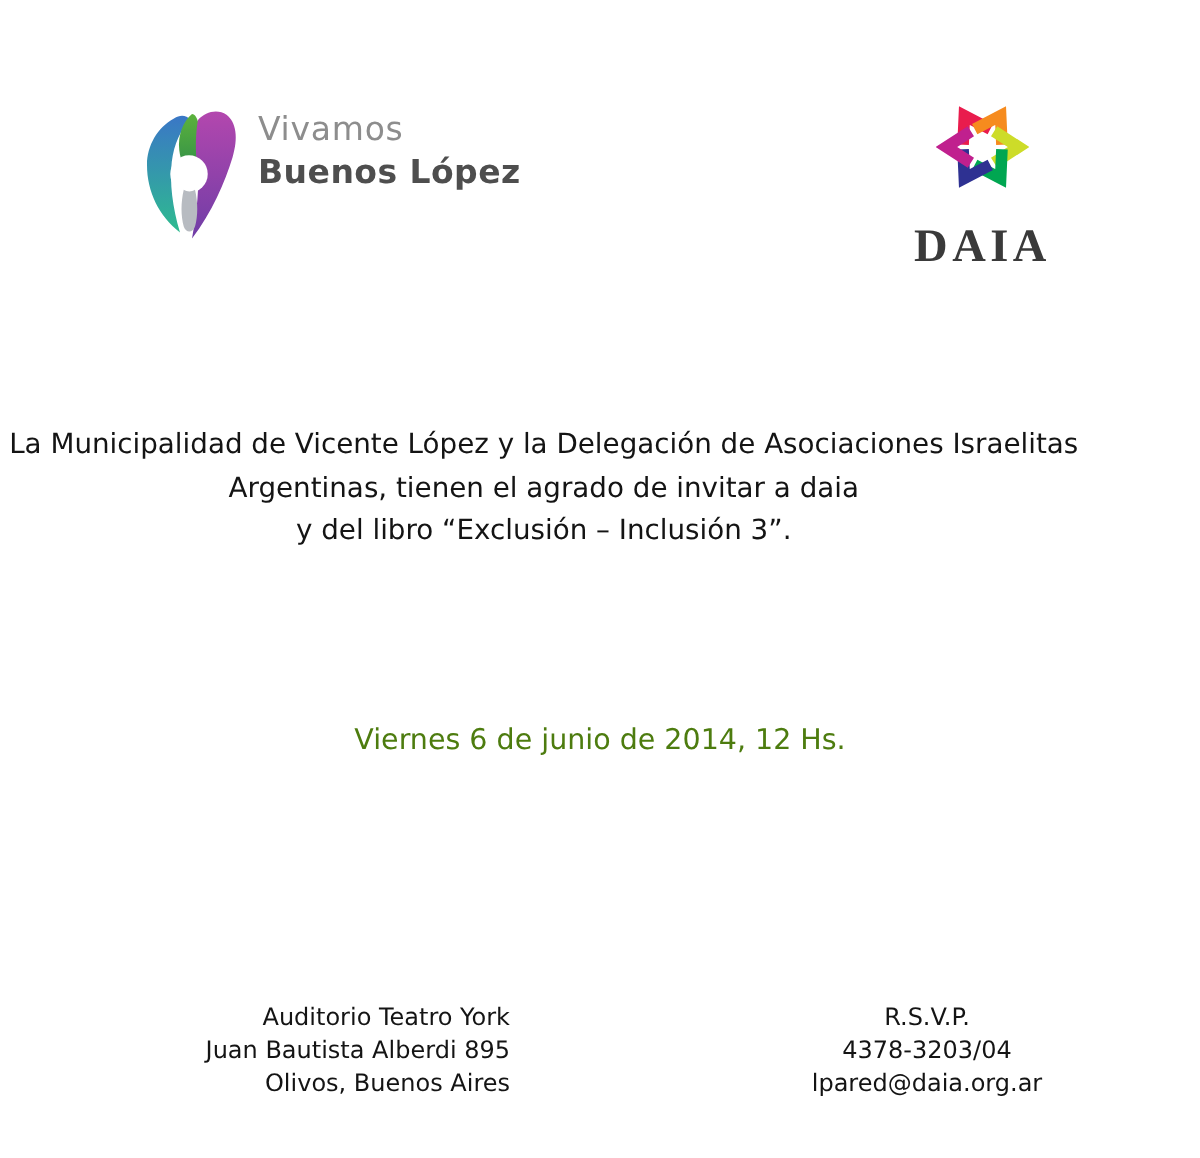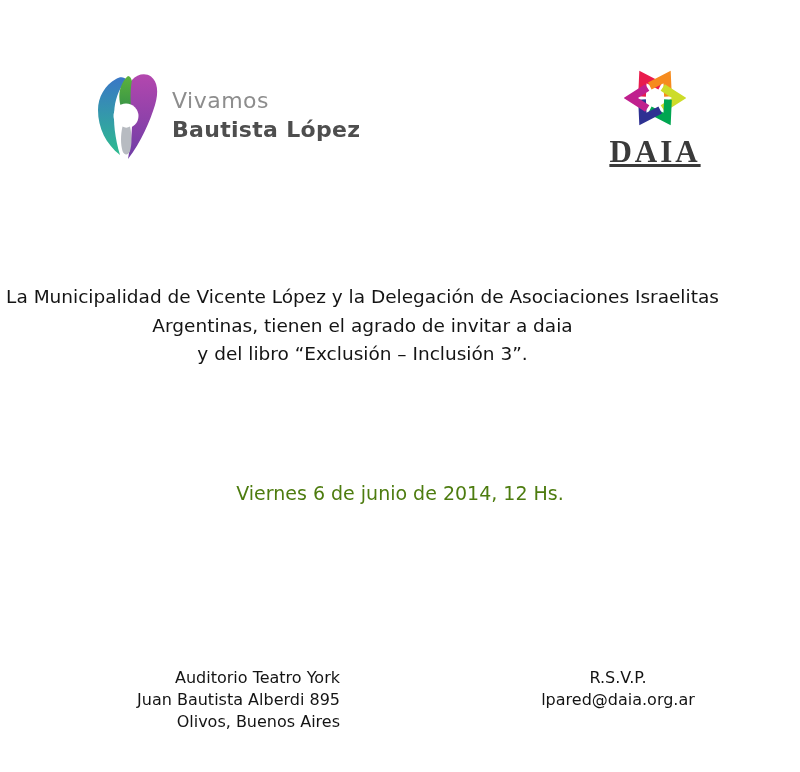"Vivamos" .vivamos-text { margin-top: 14px -> none }
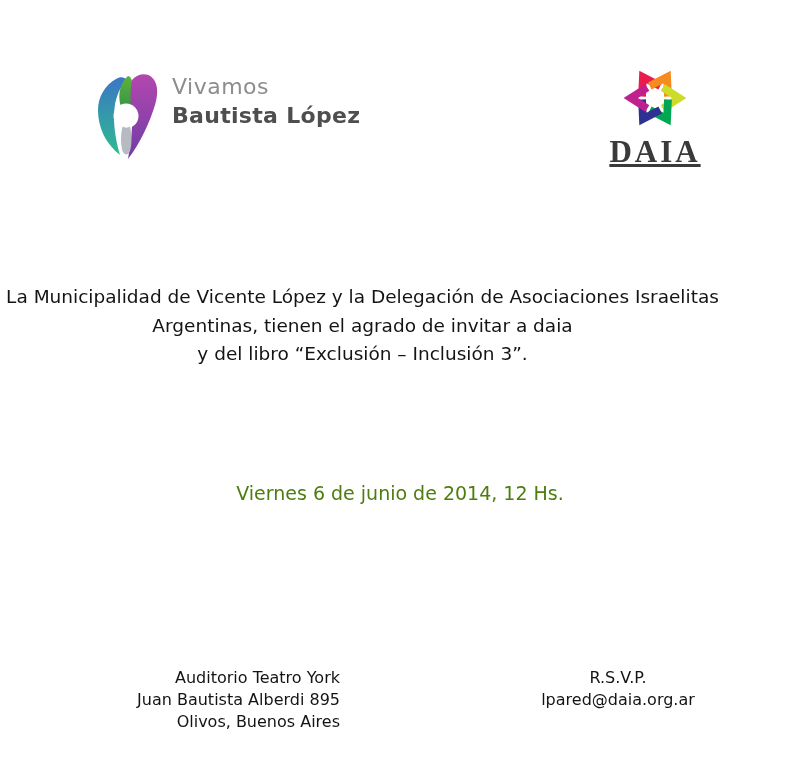"Bautista López" div.viv-line2 { text: Bautista -> Buenos }
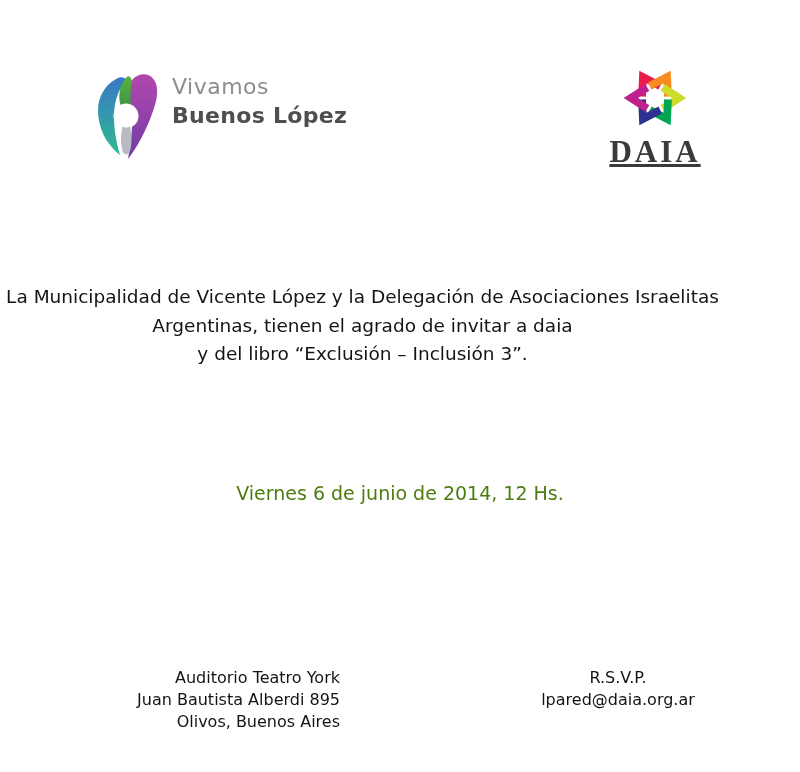"DAIA" .daia-word { margin-top: 4px -> 16px; text-decoration: underline -> none }
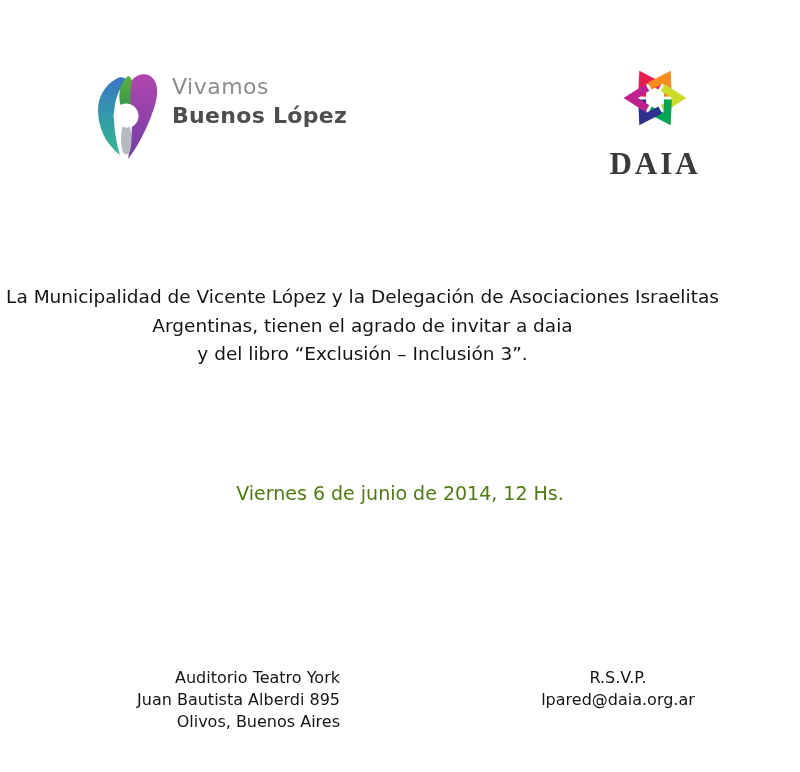"4378-3203/04" div { html: none -> <div>4378-3203/04</div> }
